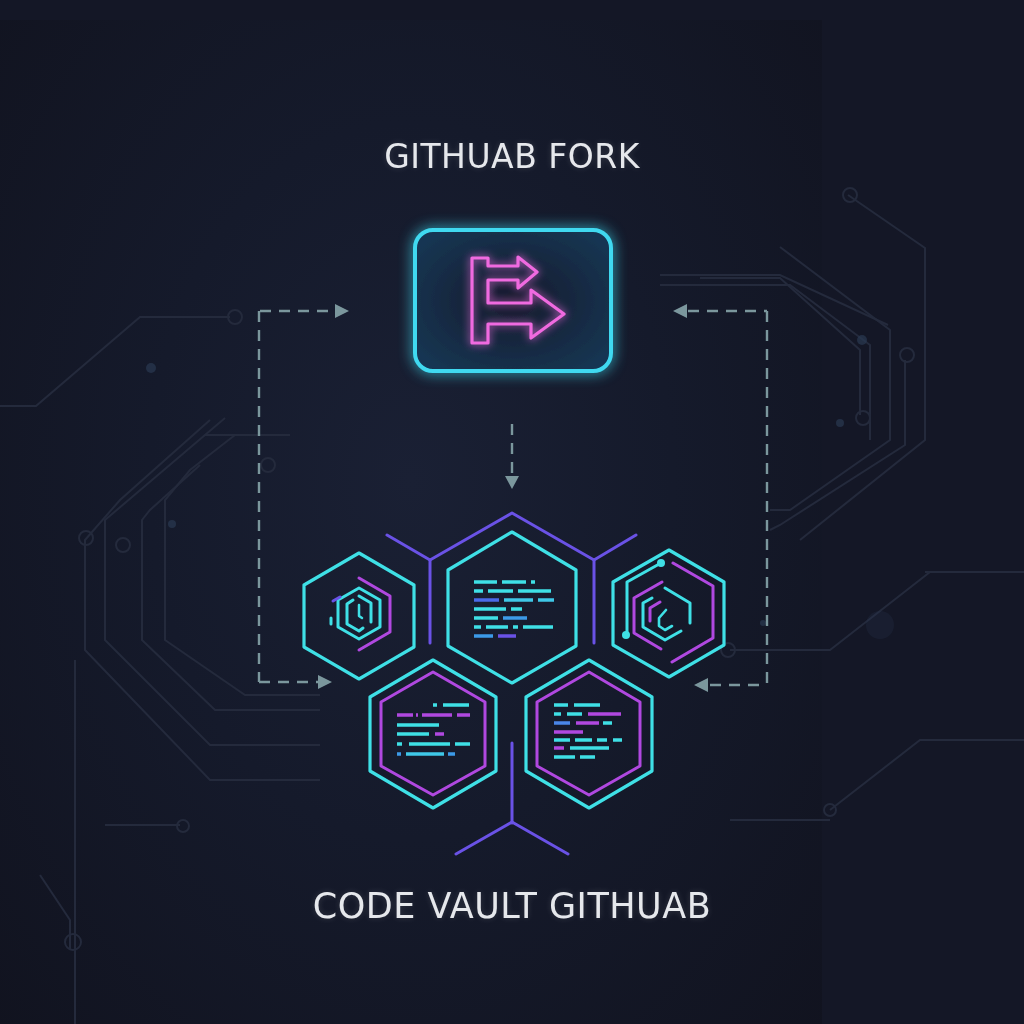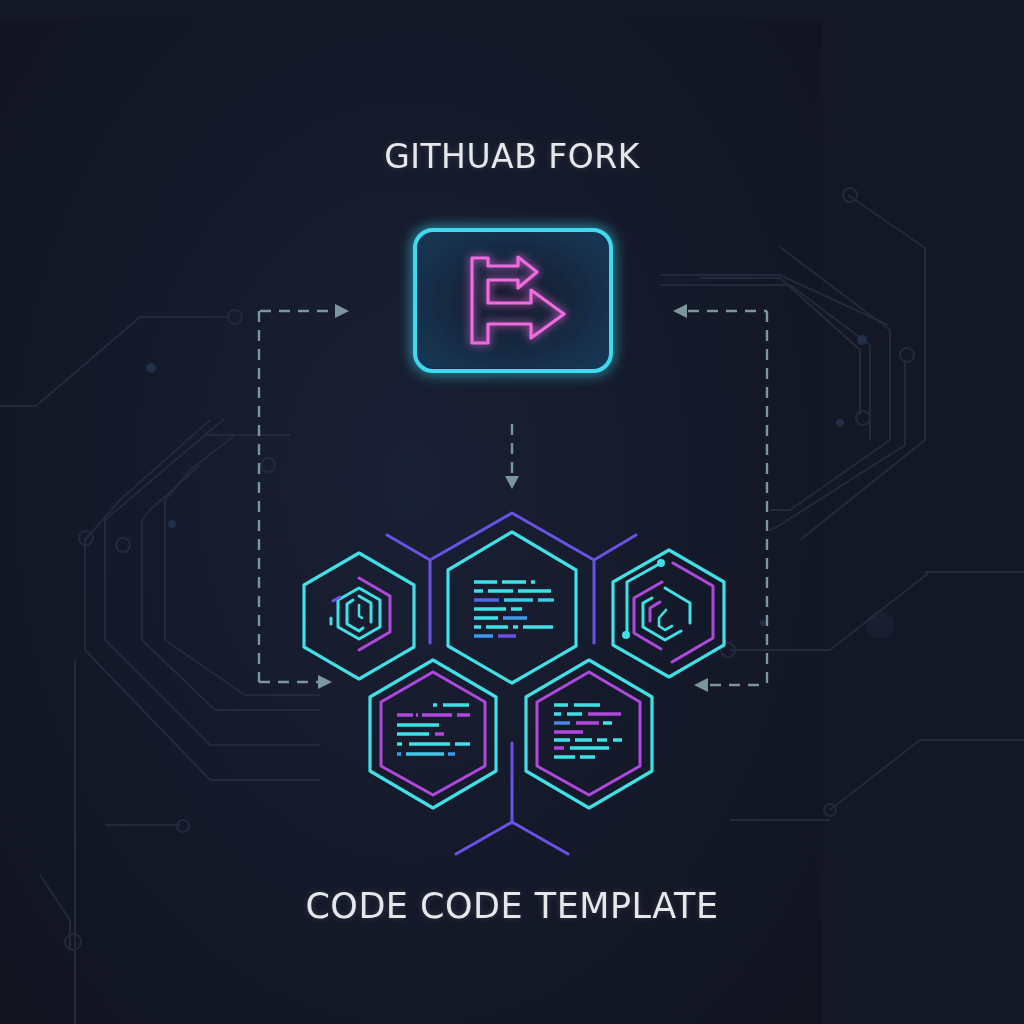"CODE CODE TEMPLATE" div.title { text: CODE TEMPLATE -> VAULT GITHUAB }
